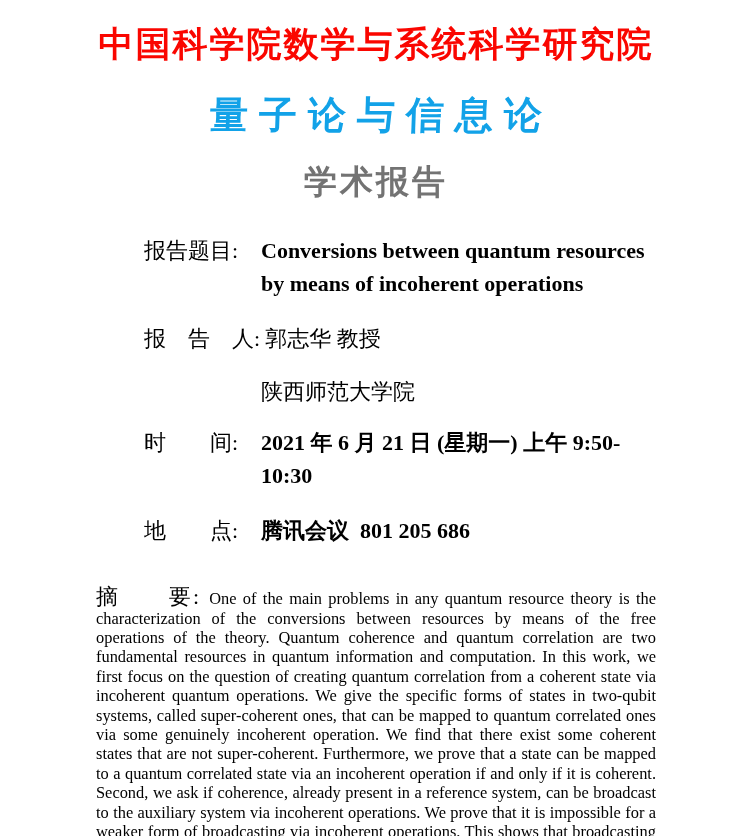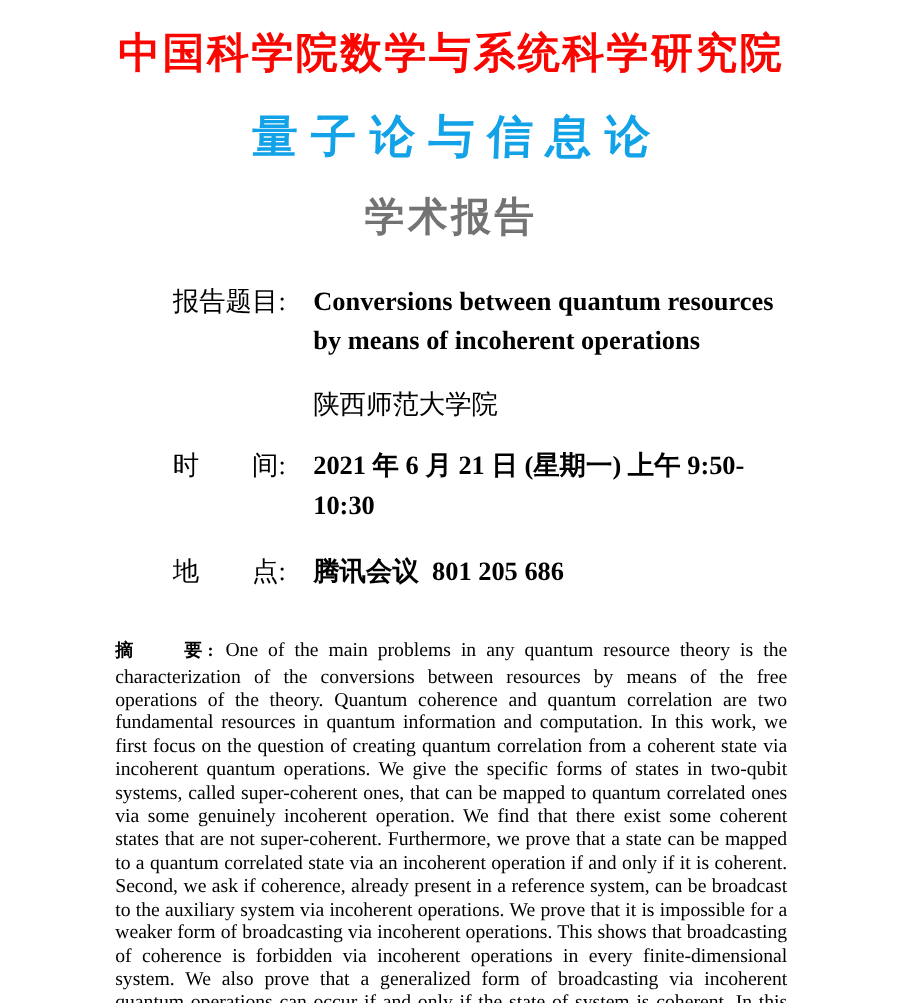"报 告 人:" div.field { html: none -> <div> <span>报 告 人:</span> <span>郭志华 教授</span> </div> }
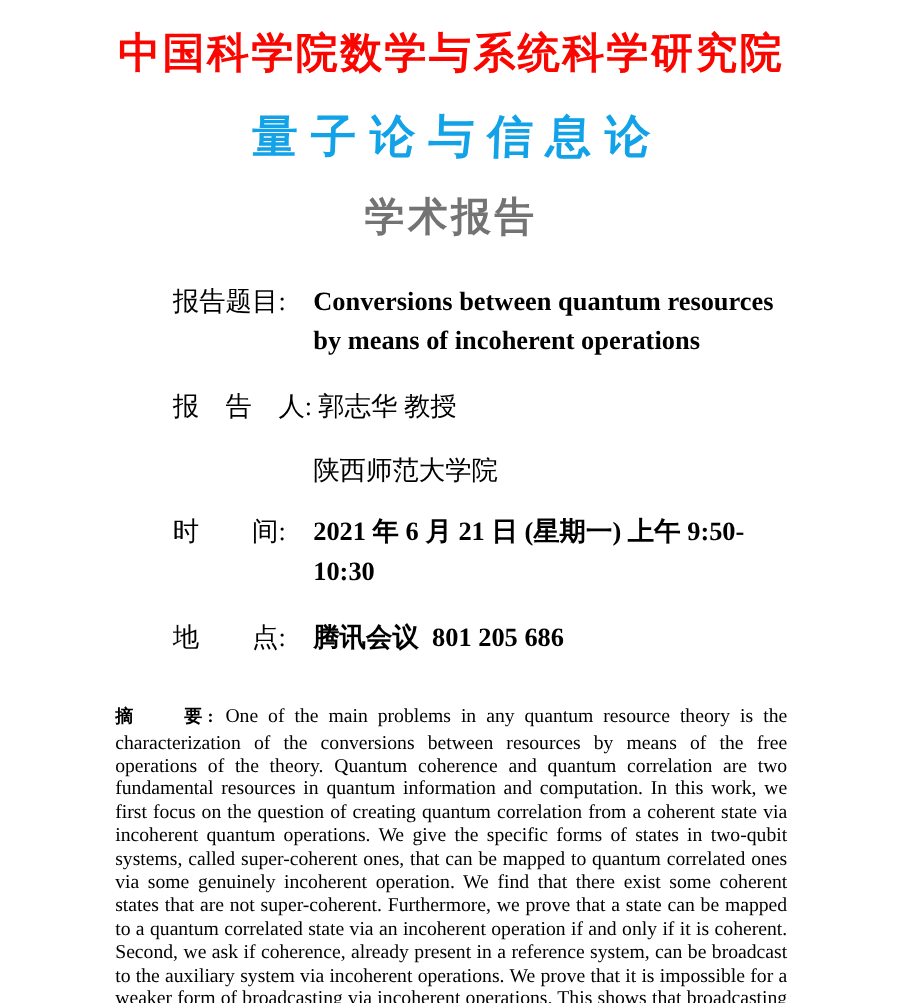"摘 要:" .abstract .abstract-label { font-size: 15px -> 22px; font-weight: bold -> none }
